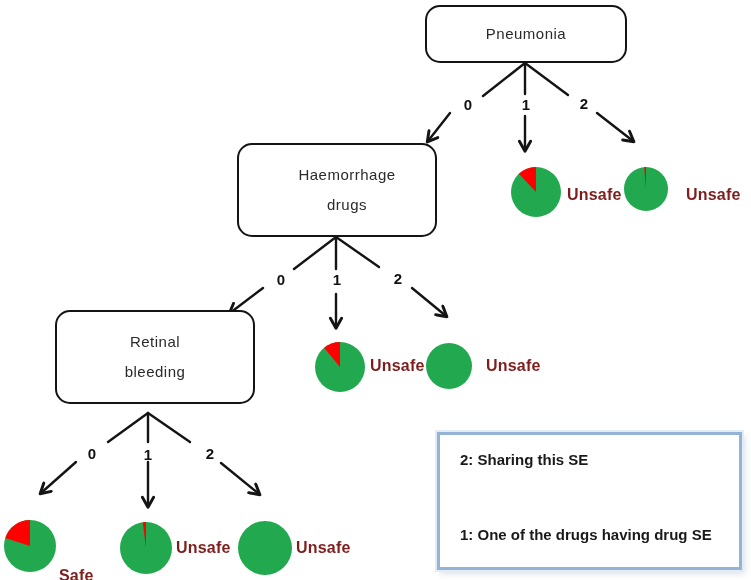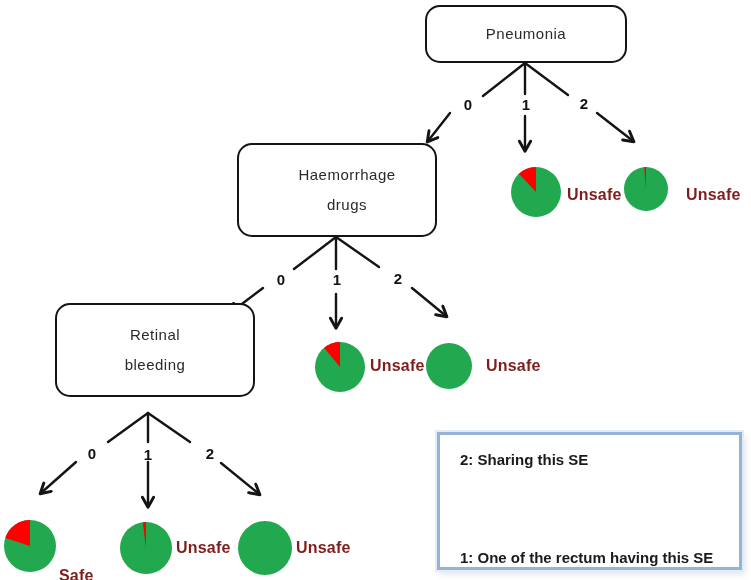"Retinal" .node-retinal { top: 303px -> 310px }
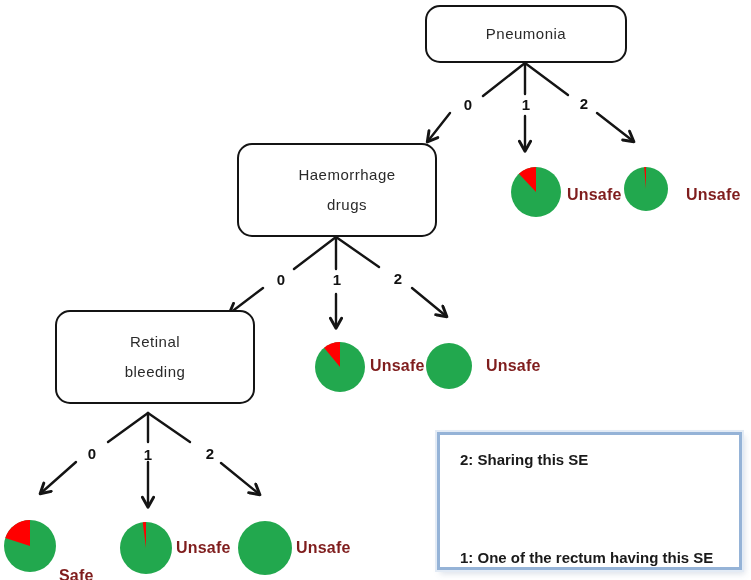"2: Sharing this SE" .legend { padding: 14px 8px 0 20px -> 14px 8px 23px 20px }
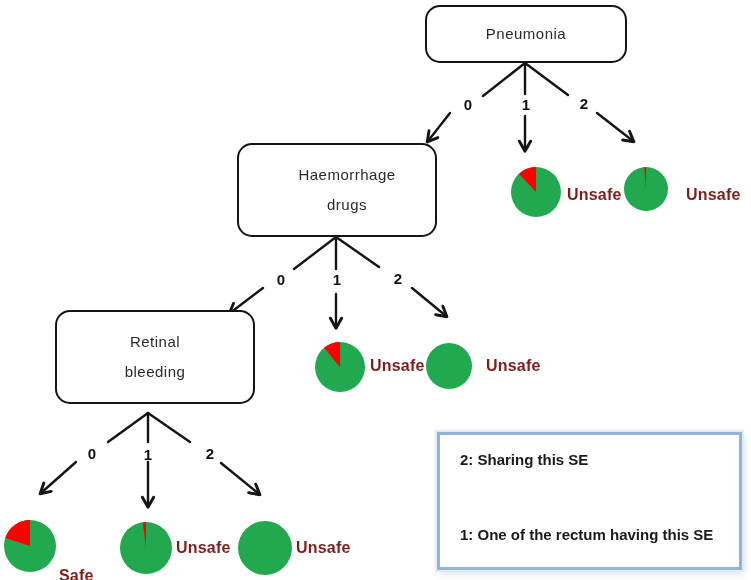"1: One of the rectum" div.legend-line { text: rectum having this -> drugs having drug }
